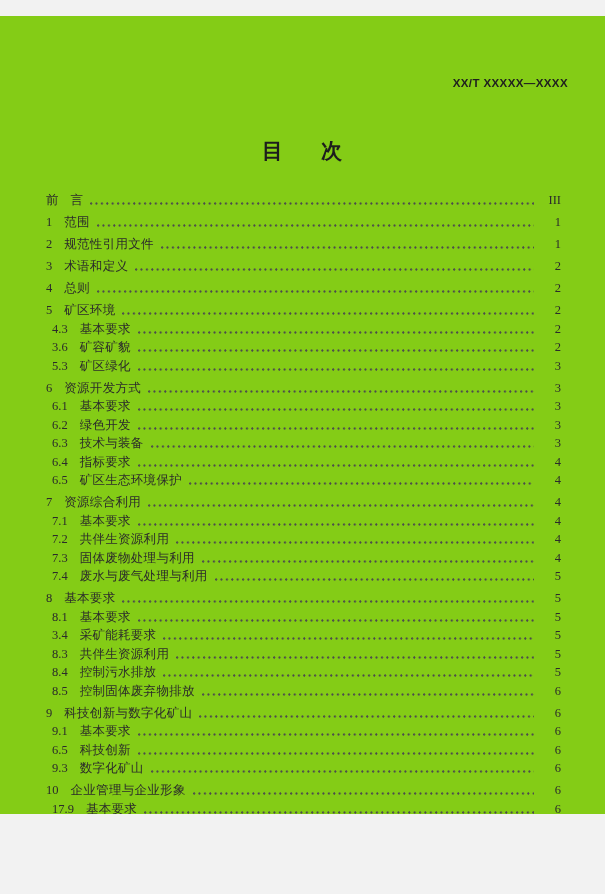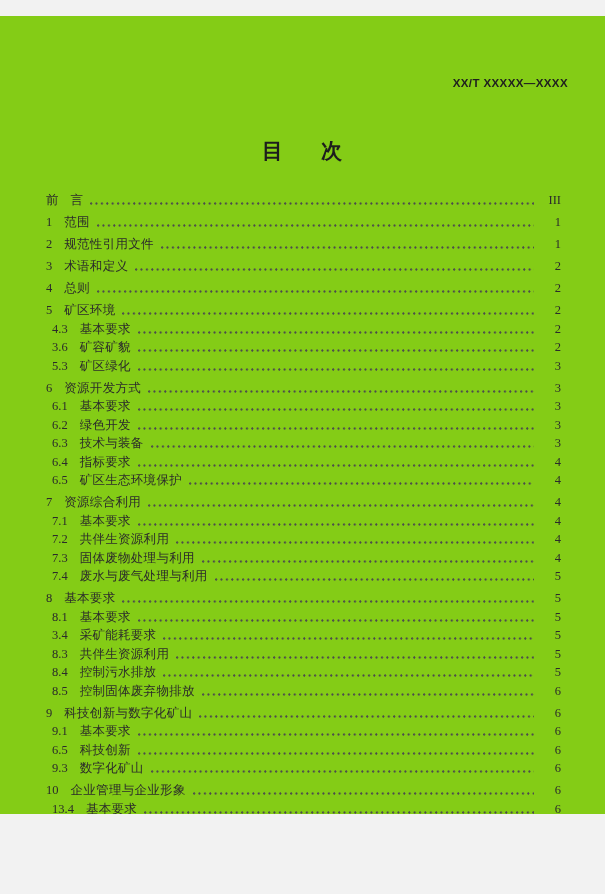"13.4" span.toc-num { text: 13.4 -> 17.9 }
